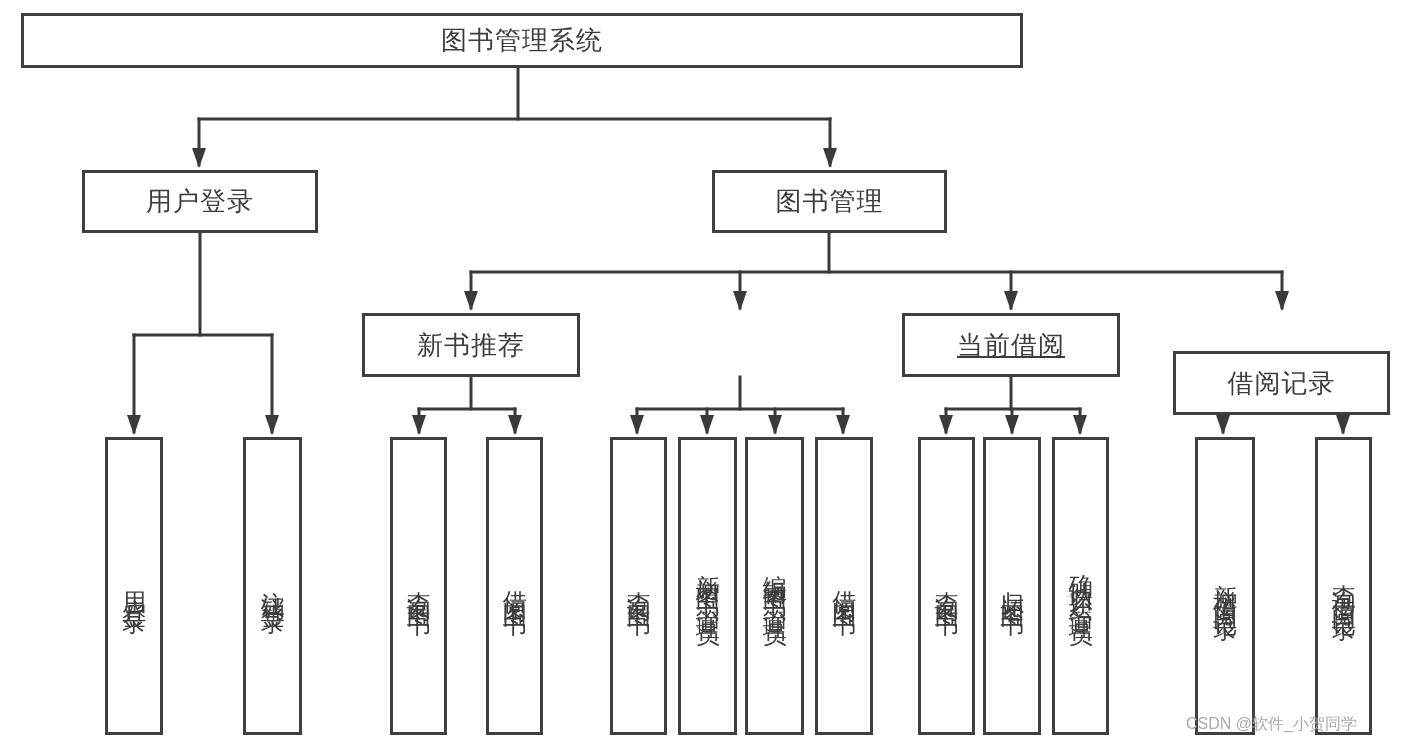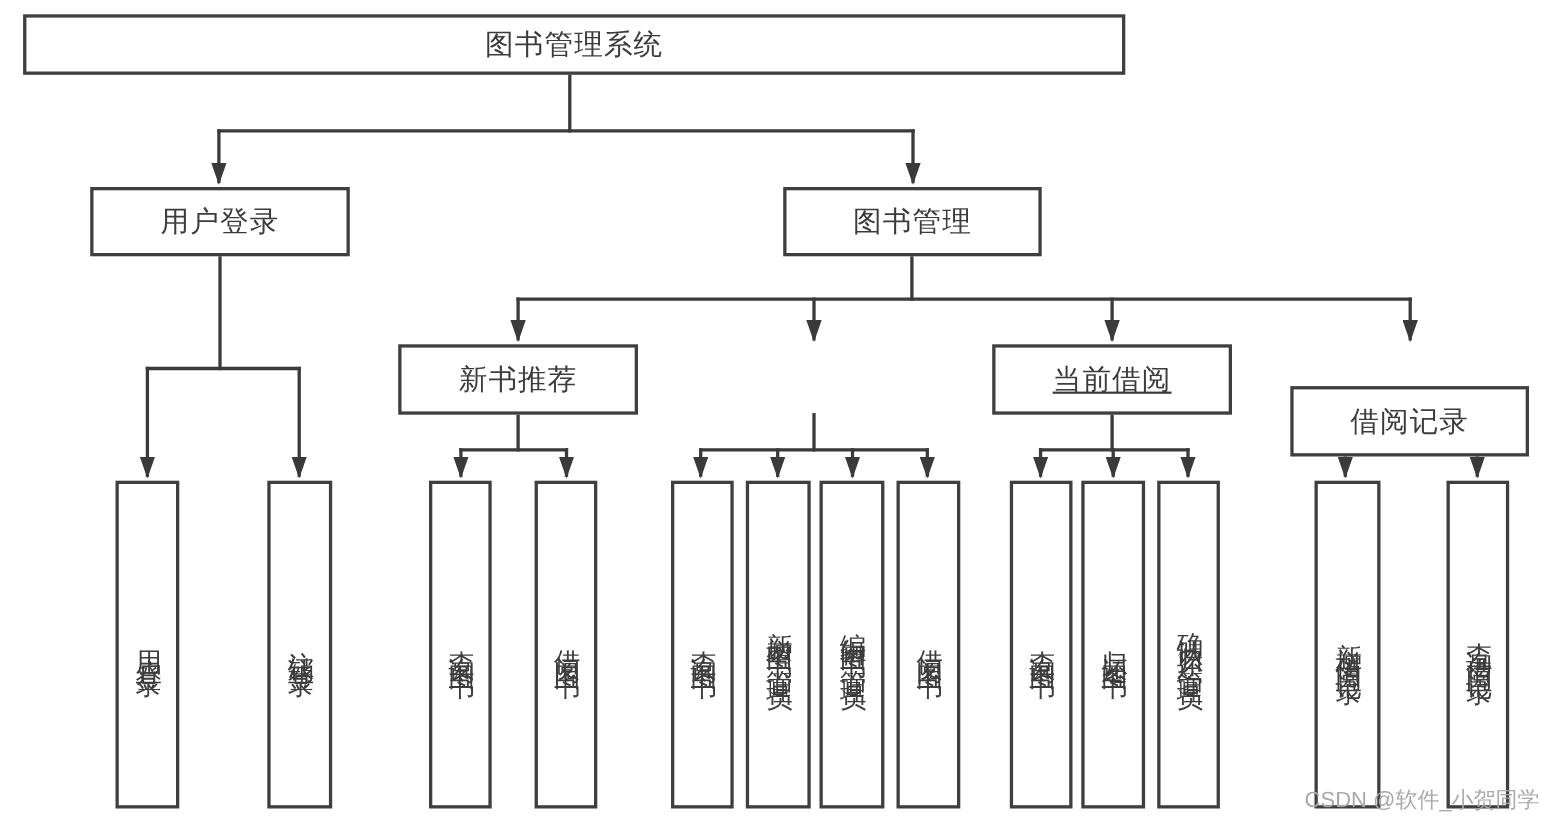"CSDN @软件_小贺同学" .watermark { font-size: 20px -> 16px }
